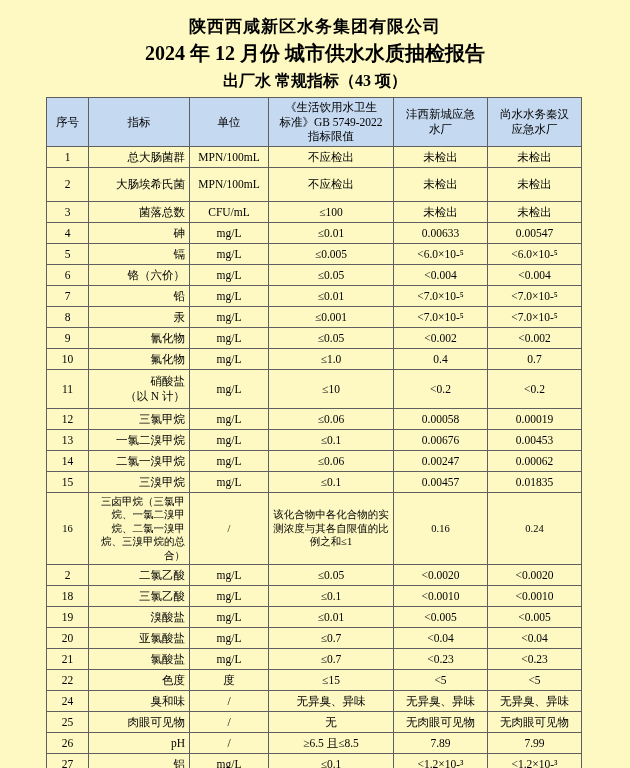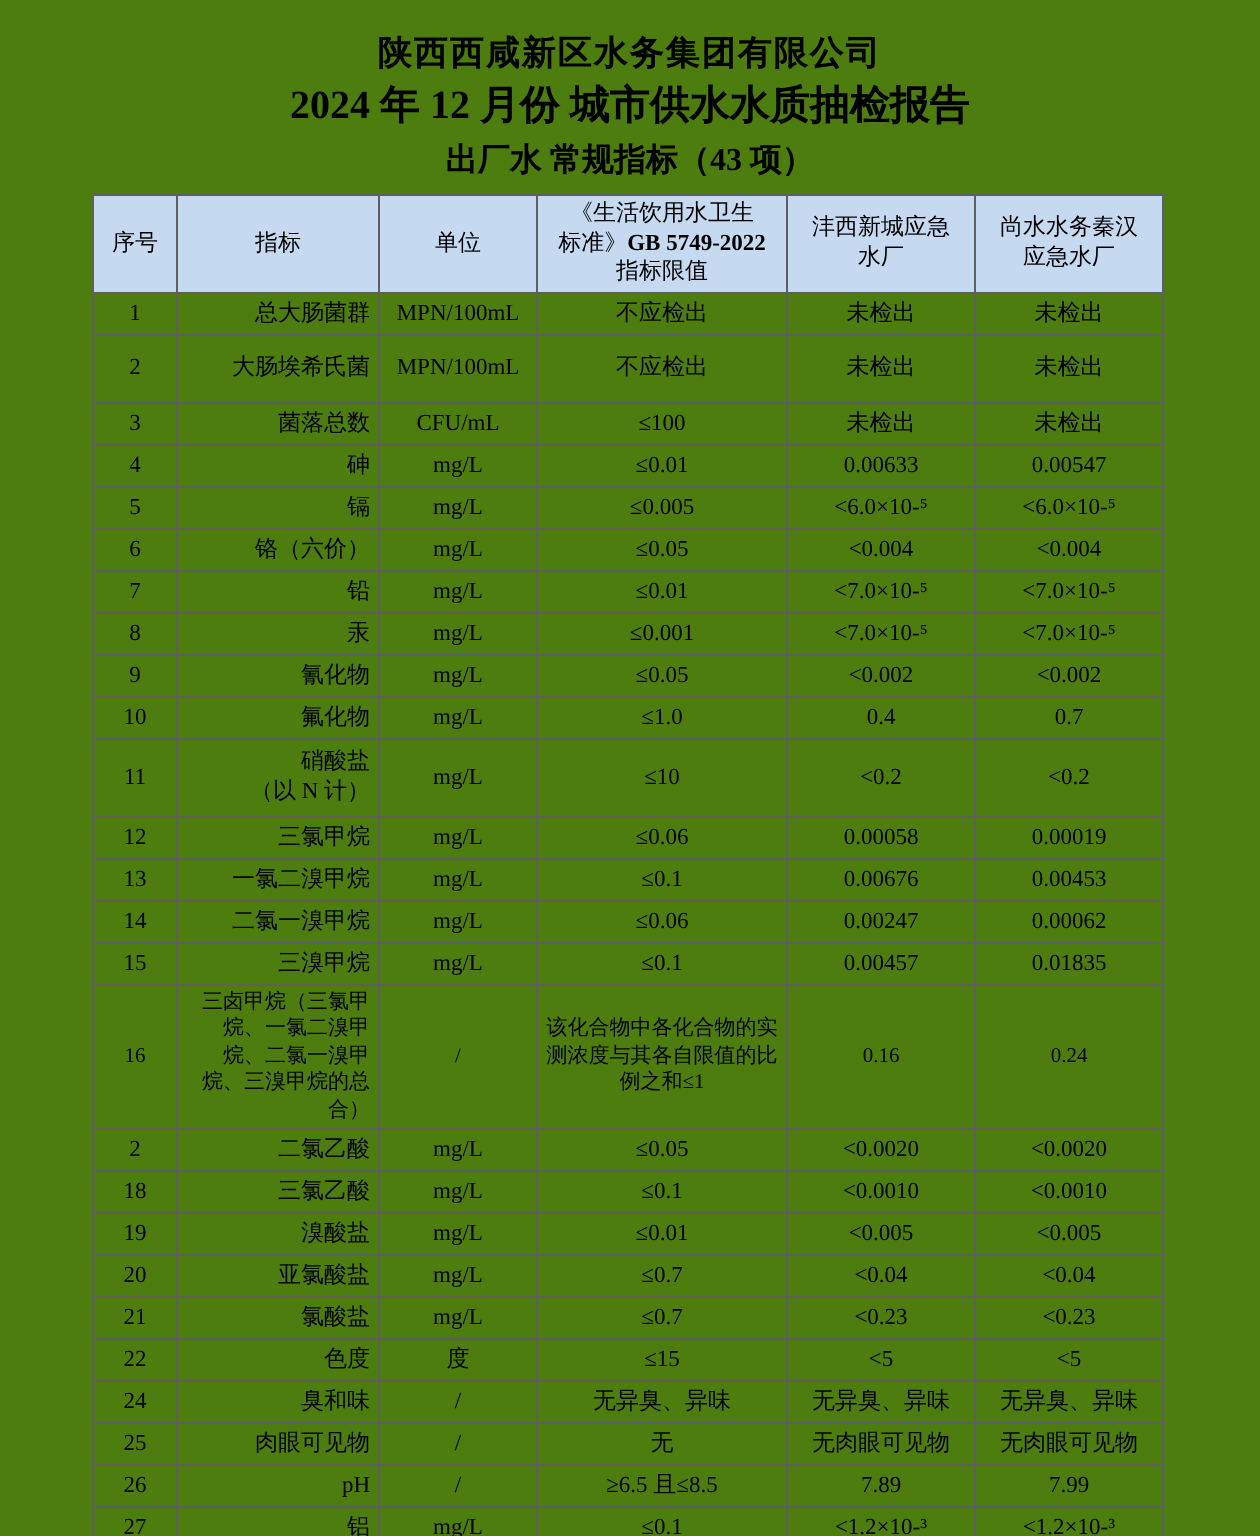"陕西西咸新区水务集团有限公司" .page { background: #4d7c0f -> #fef9c3 }
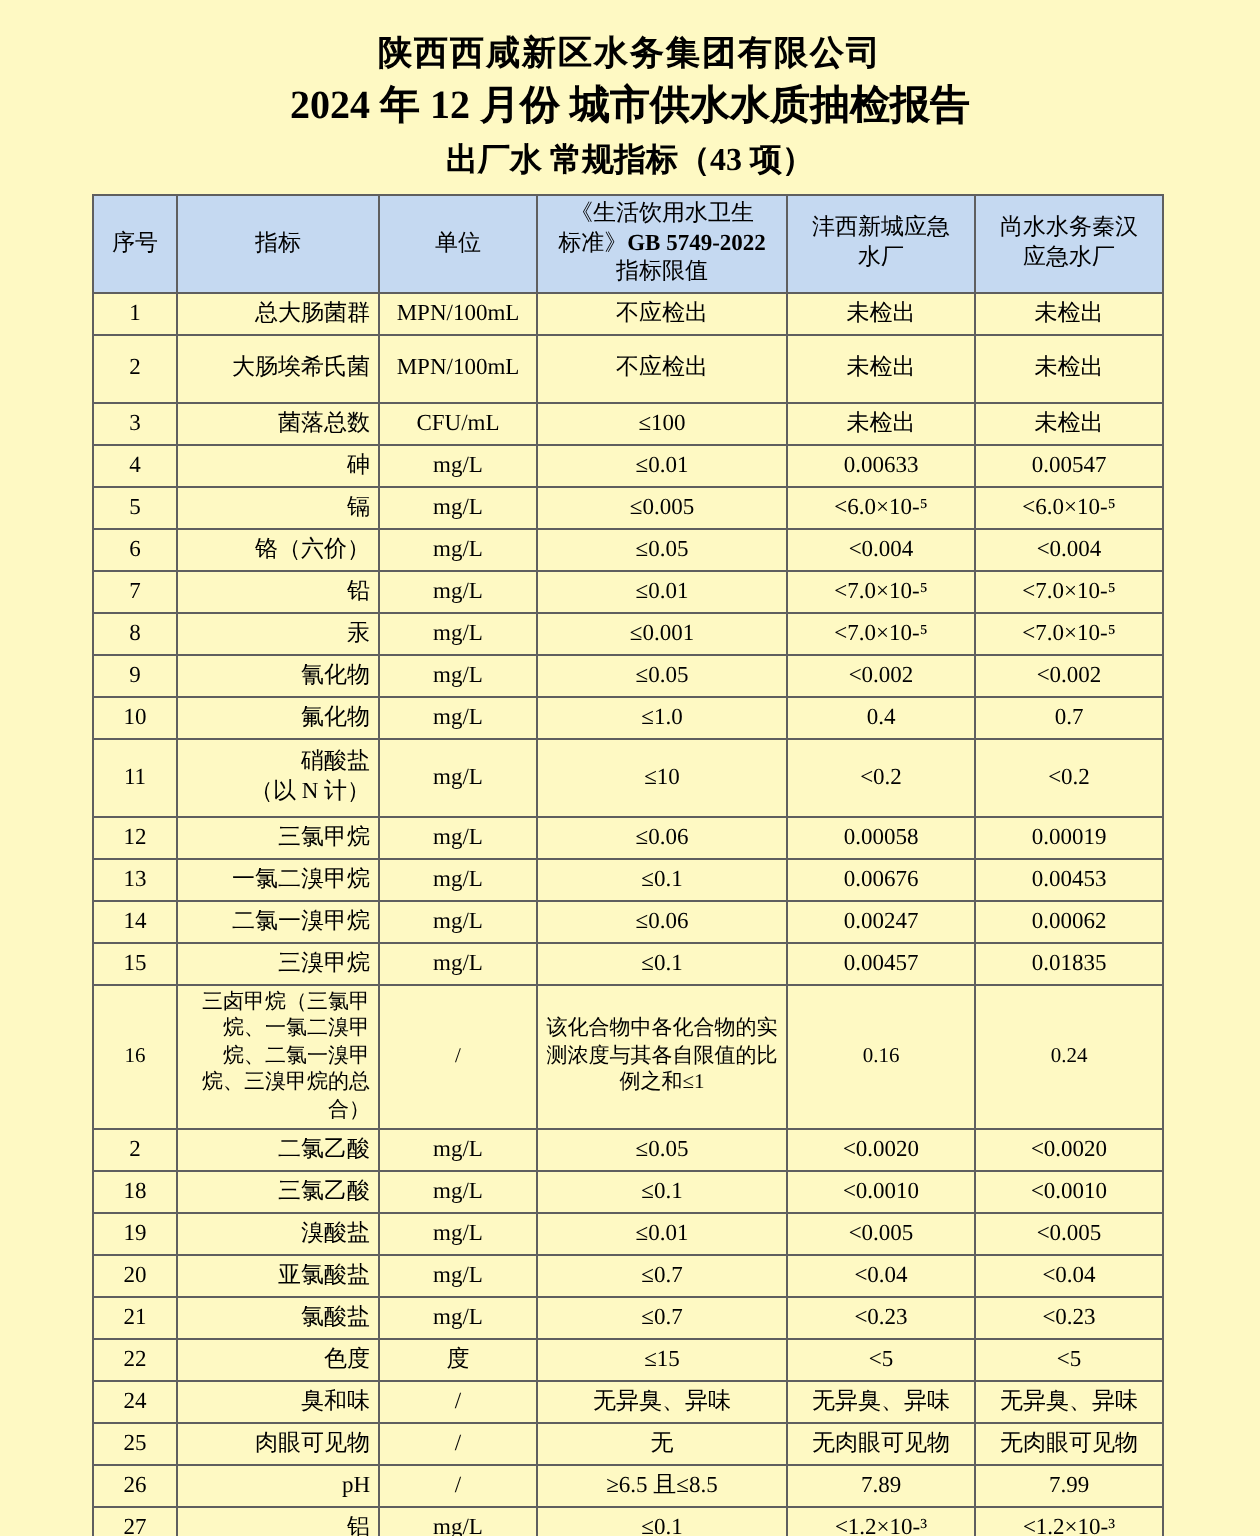"GB 5749-2022" thead th .gb-bold { font-weight: bold -> normal }
